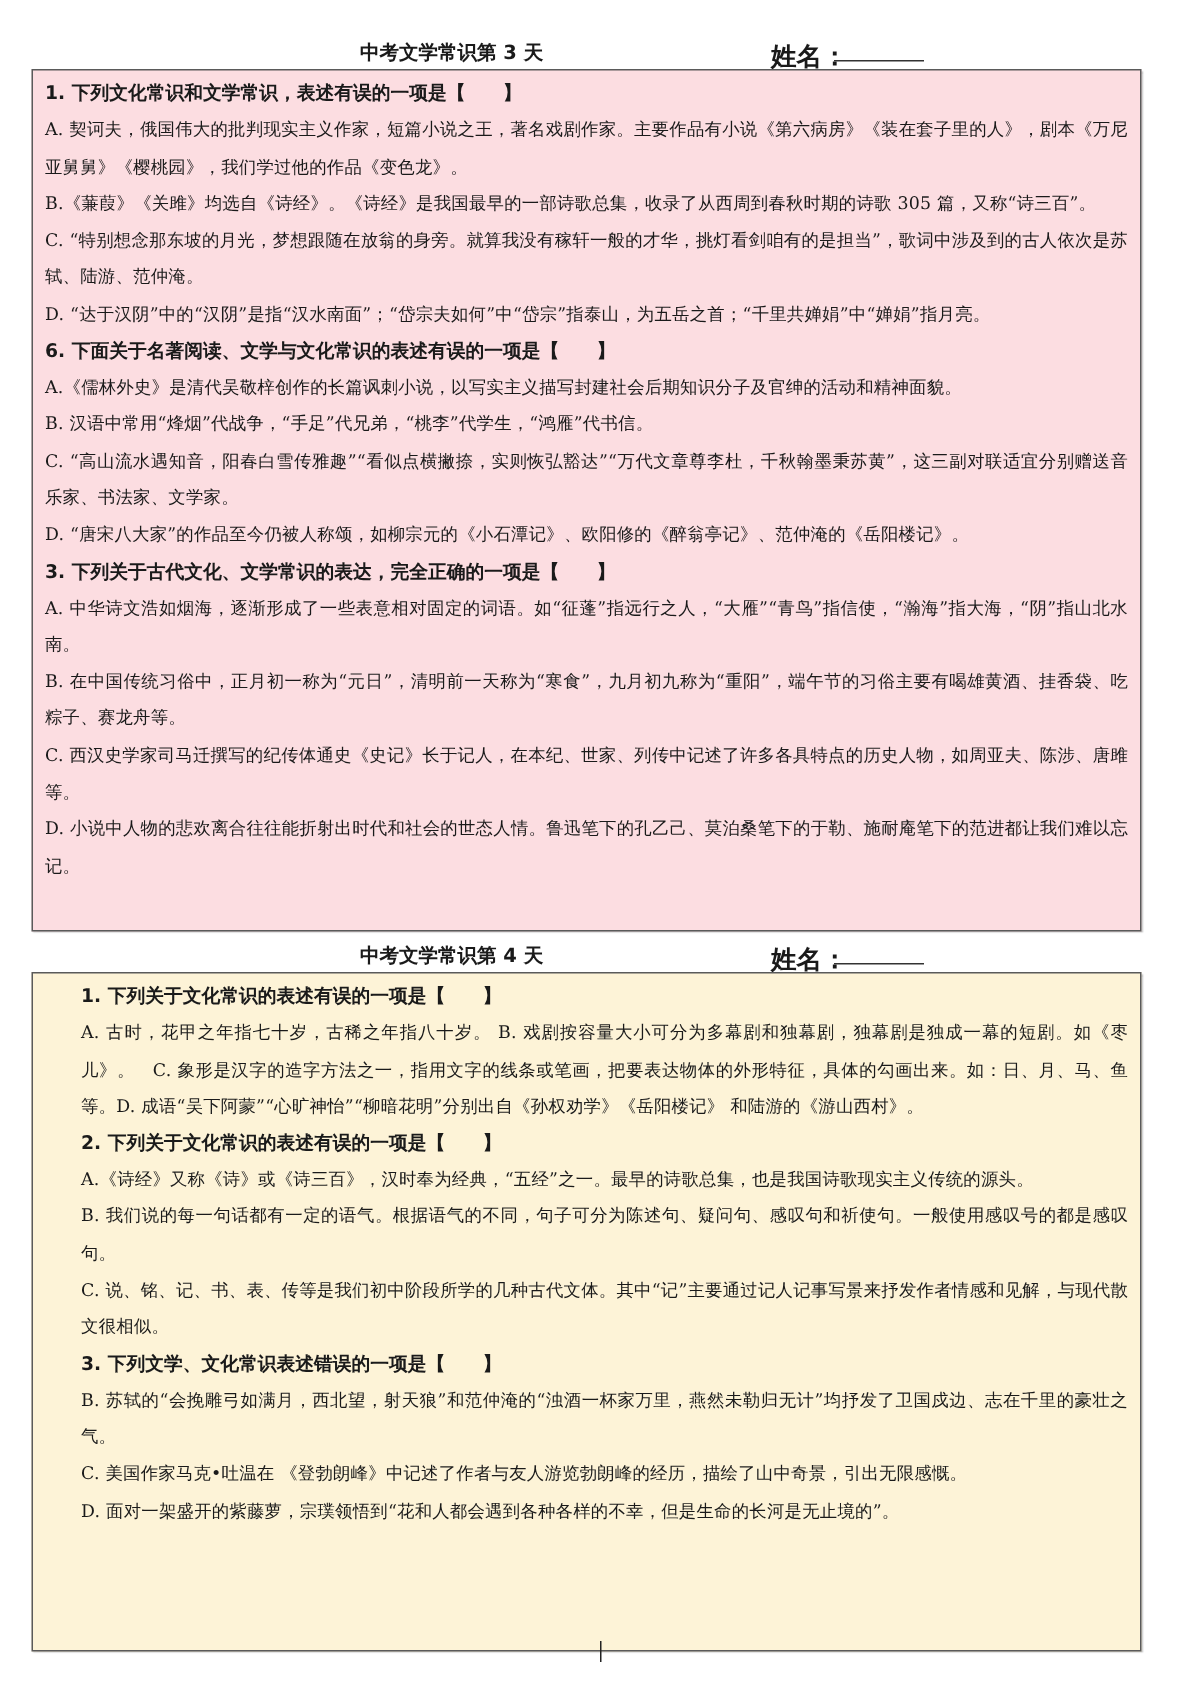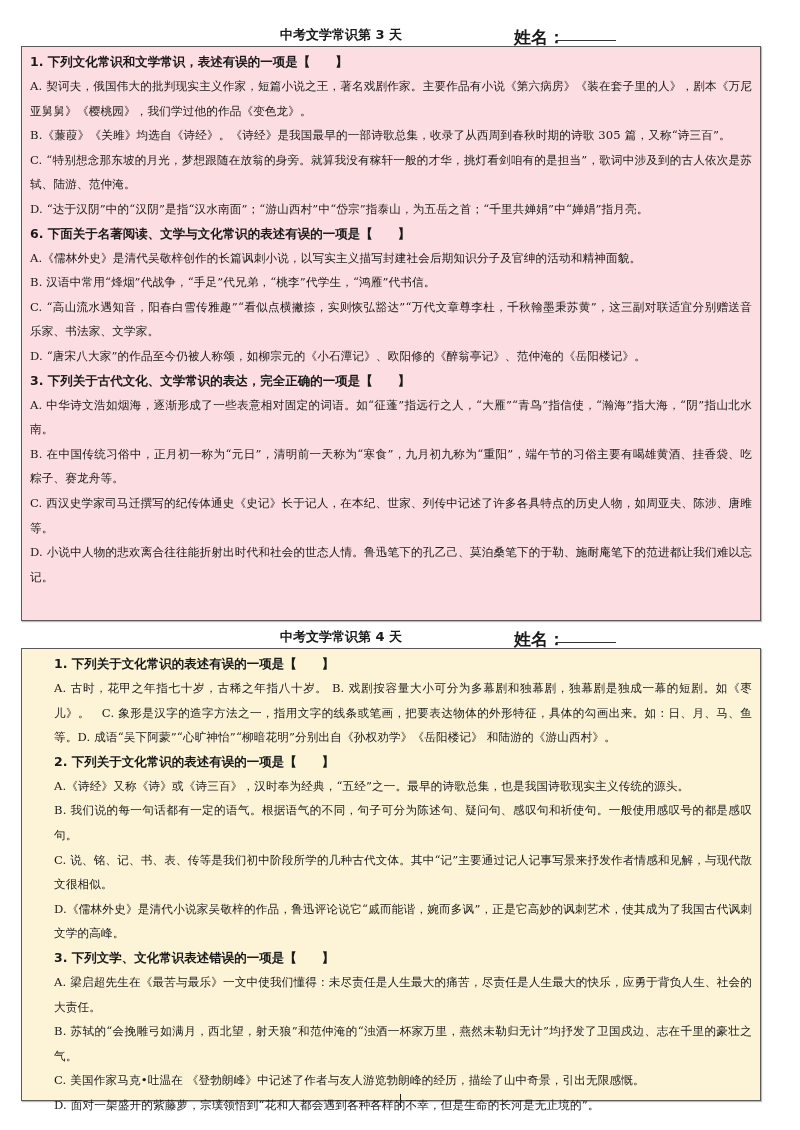"中考文学常识第 3 天" .header .title { margin-left: 40px -> none }
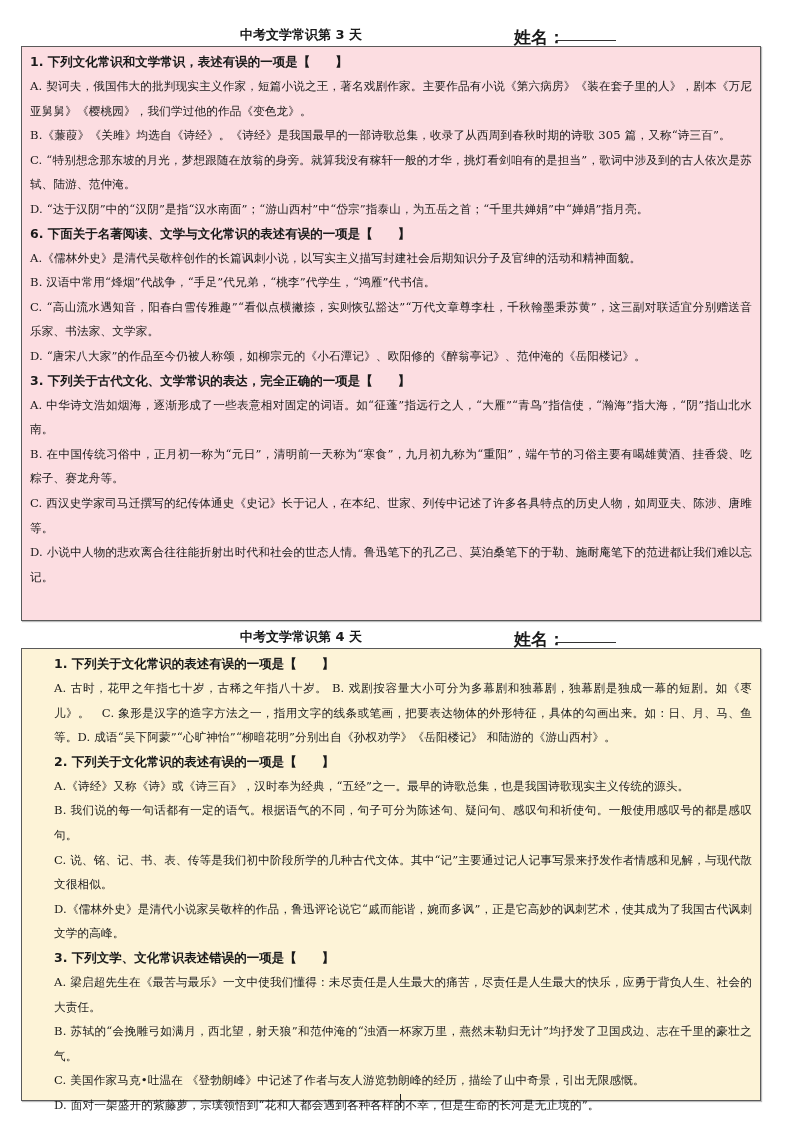"D. “达于汉阴”中的“汉阴”是指“汉水南面”；“游山西村”中“岱宗”指泰山，为五岳之首；“千里共婵娟”中“婵娟”指月亮。" p.opt { text: 游山西村 -> 岱宗夫如何 }
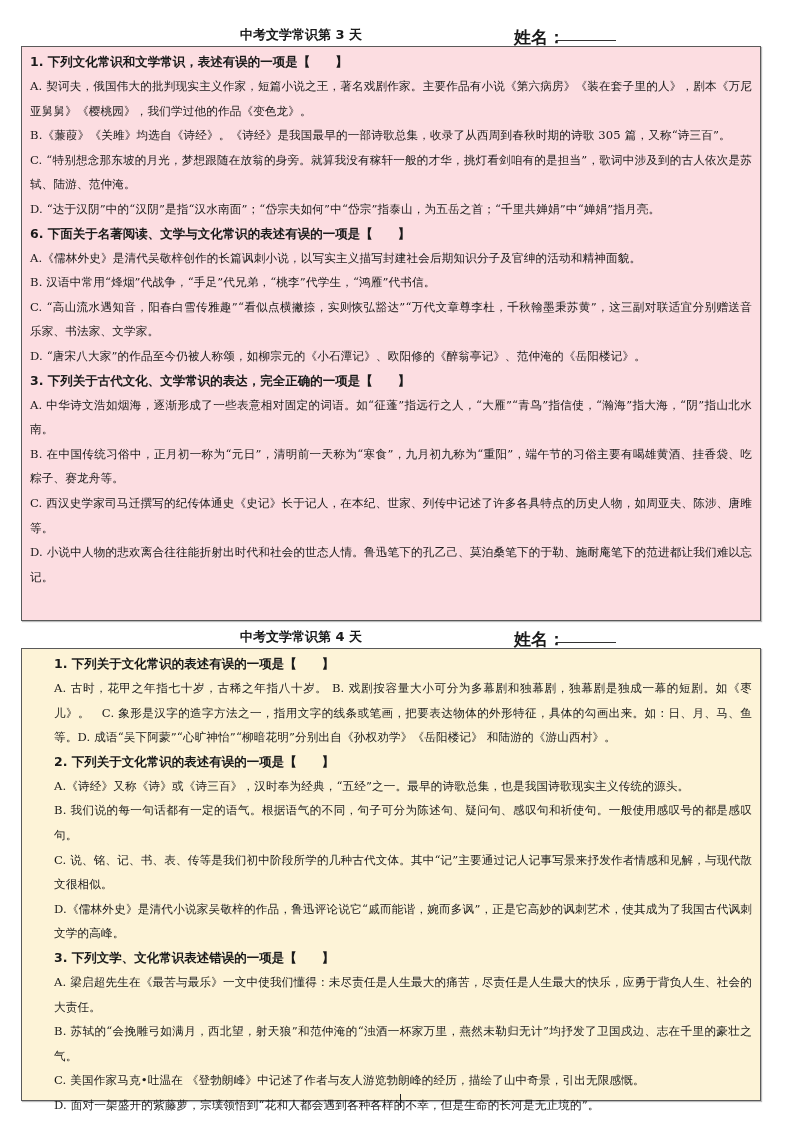"D.《儒林外史》是清代小说家吴敬梓的作品，鲁迅评论说它“戚而能谐，婉而多讽”，正" p.opt { html: <p>D.《儒林外史》是清代小说家吴敬梓的作品，鲁迅评论说它“戚而能谐，婉而多讽”，正是它高妙的讽刺艺术，使其成为了我国古代讽刺文学的高峰。</p> -> none }
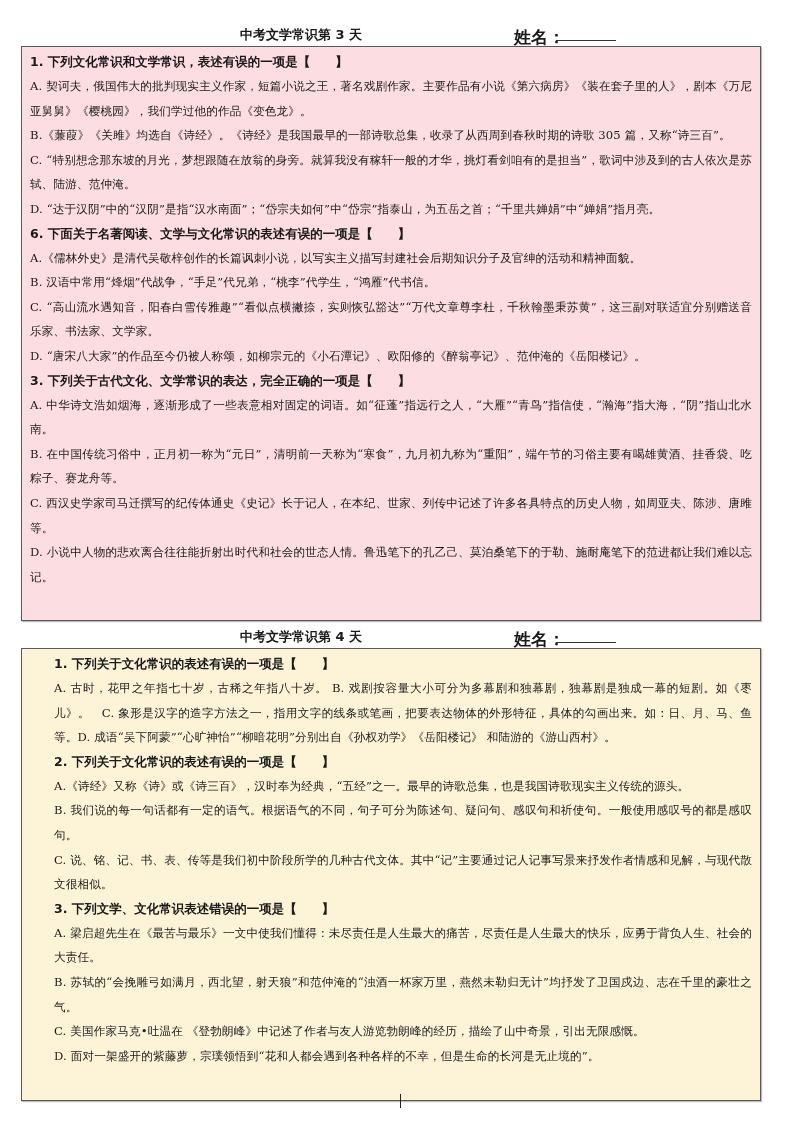"A. 梁启超先生在《最苦与最乐》一文中使我们懂得：未尽责任是人生最大的痛苦，尽责任是人生最大的快乐，应勇于背负人生、社会的大责任。" p.opt { html: <p>A. 梁启超先生在《最苦与最乐》一文中使我们懂得：未尽责任是人生最大的痛苦，尽责任是人生最大的快乐，应勇于背负人生、社会的大责任。</p> -> none }
